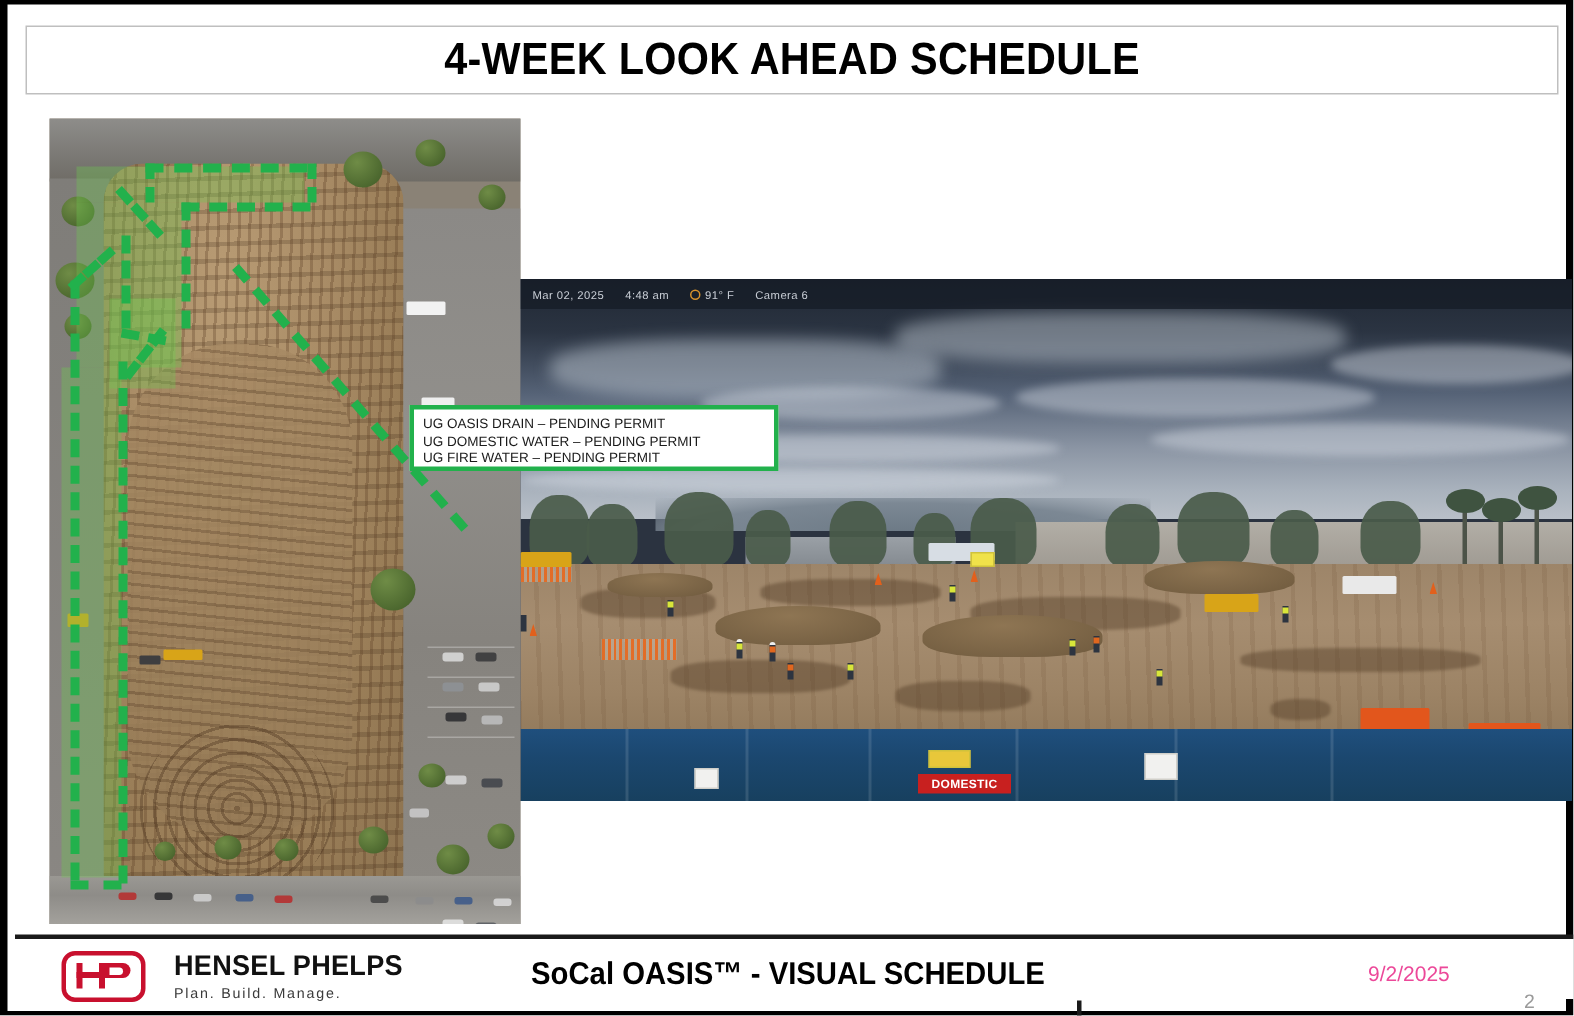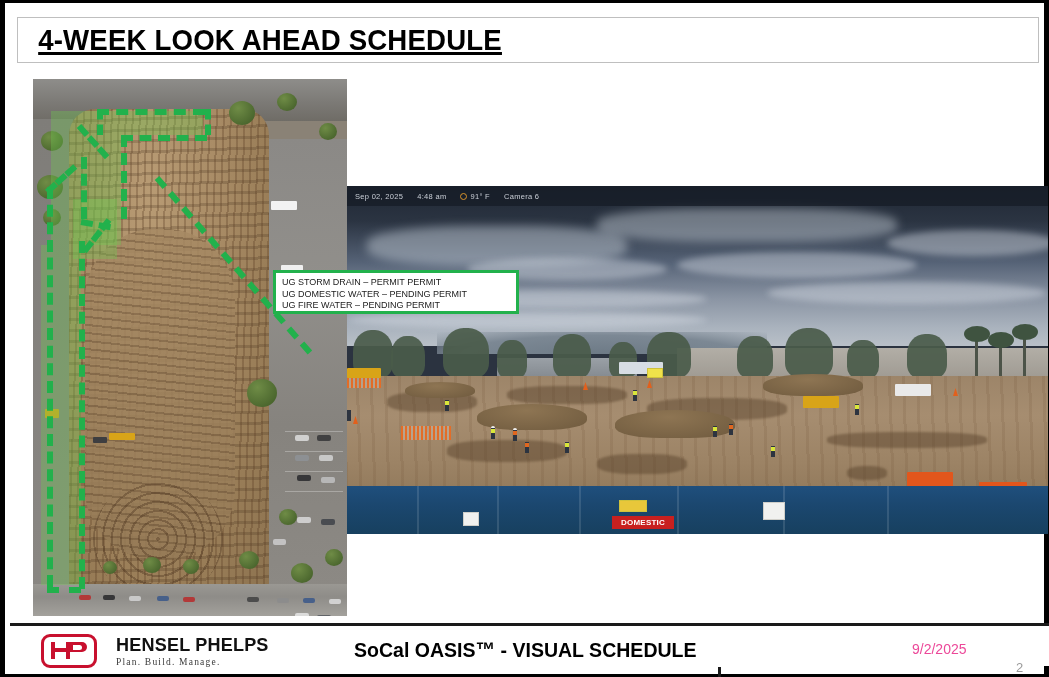"4-WEEK LOOK AHEAD SCHEDULE" #title-box { justify-content: flex-start -> center; text-decoration: underline -> none }
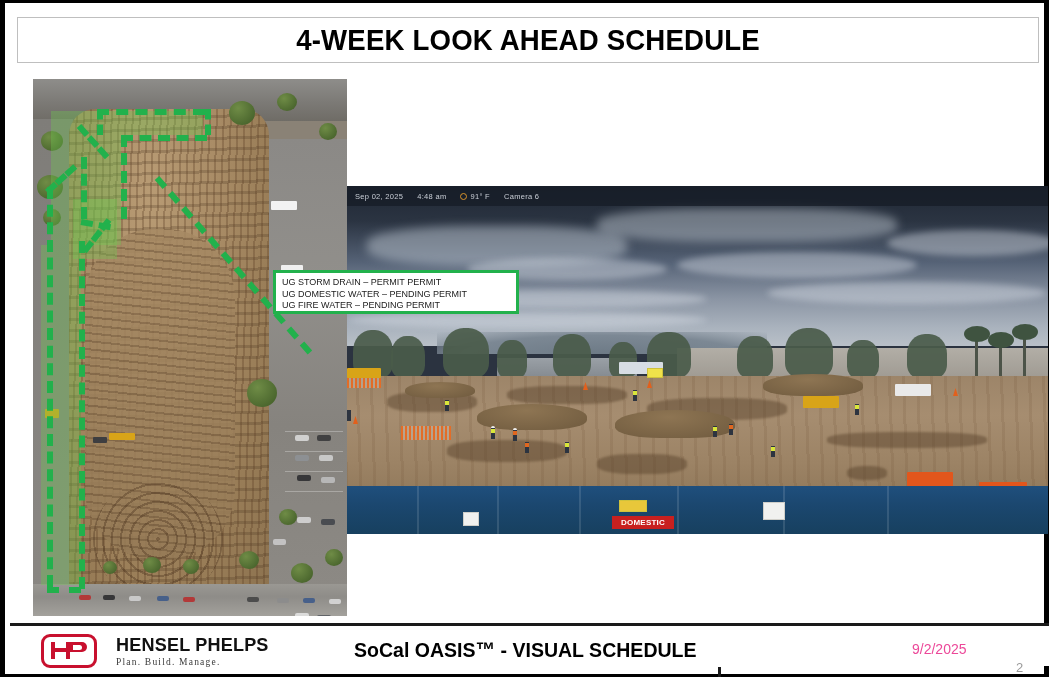"Sep 02, 2025" span { text: Sep -> Mar }
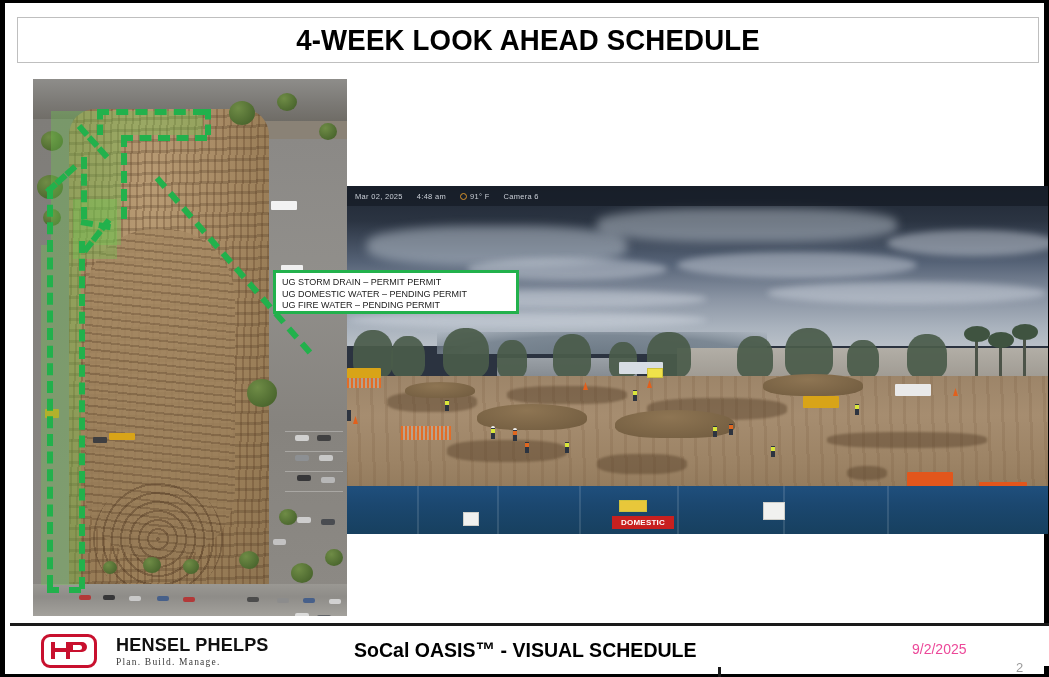"UG STORM DRAIN – PERMIT" div { text: STORM DRAIN – PERMIT -> OASIS DRAIN – PENDING }
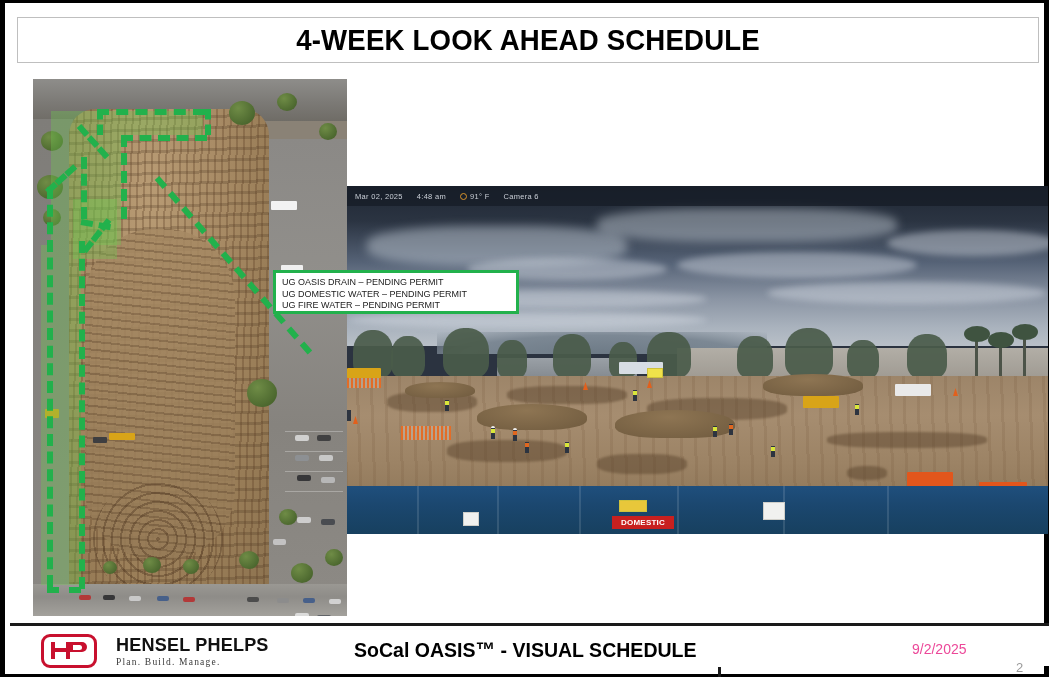"Plan. Build. Manage." #brand-sub { font-family: Liberation Serif, serif -> Liberation Sans, sans-serif }
